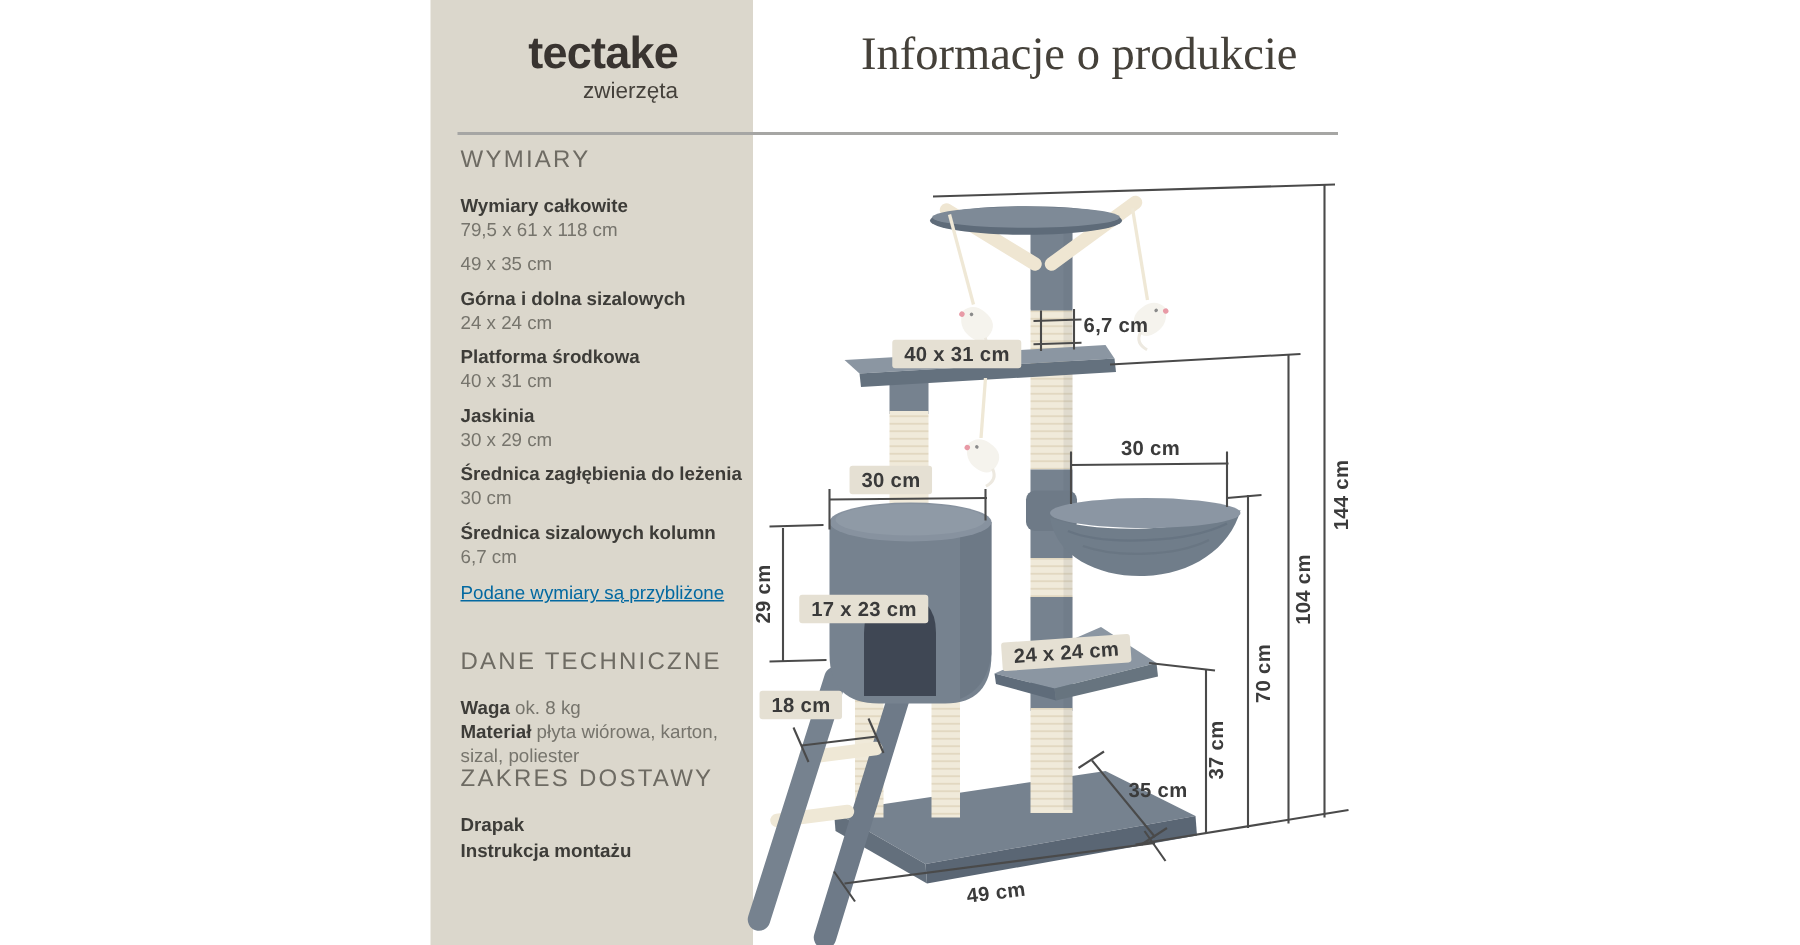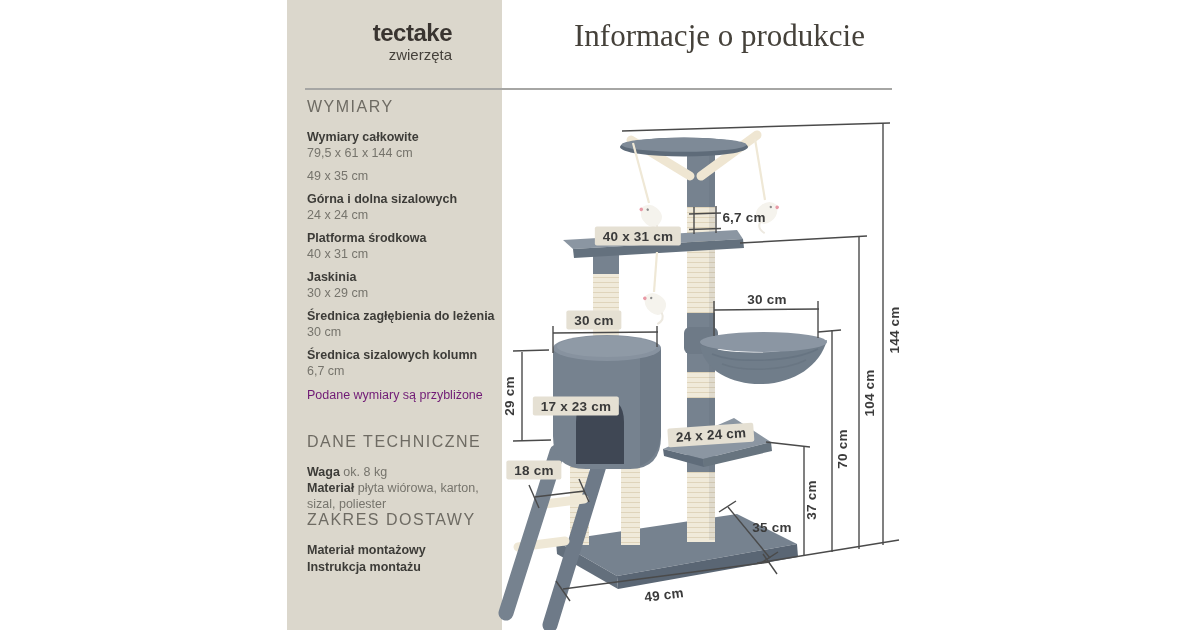"tectake" #logo .brand { font-size: 24px -> 30px }
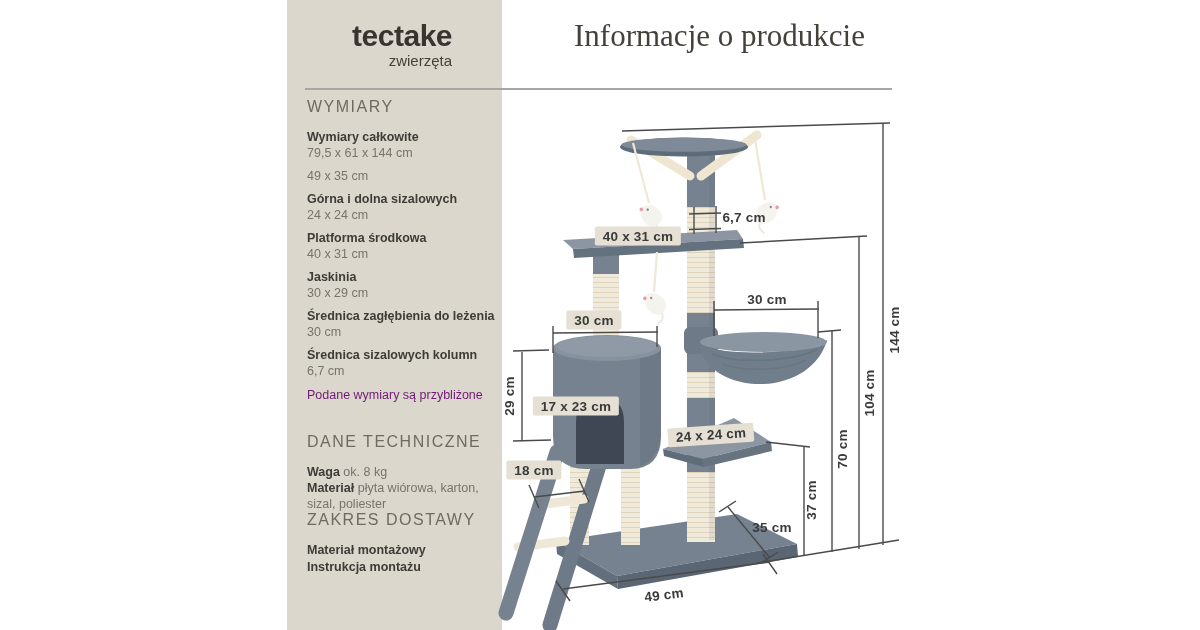"79,5 x 61 x 144" div.val { text: 144 -> 118 }
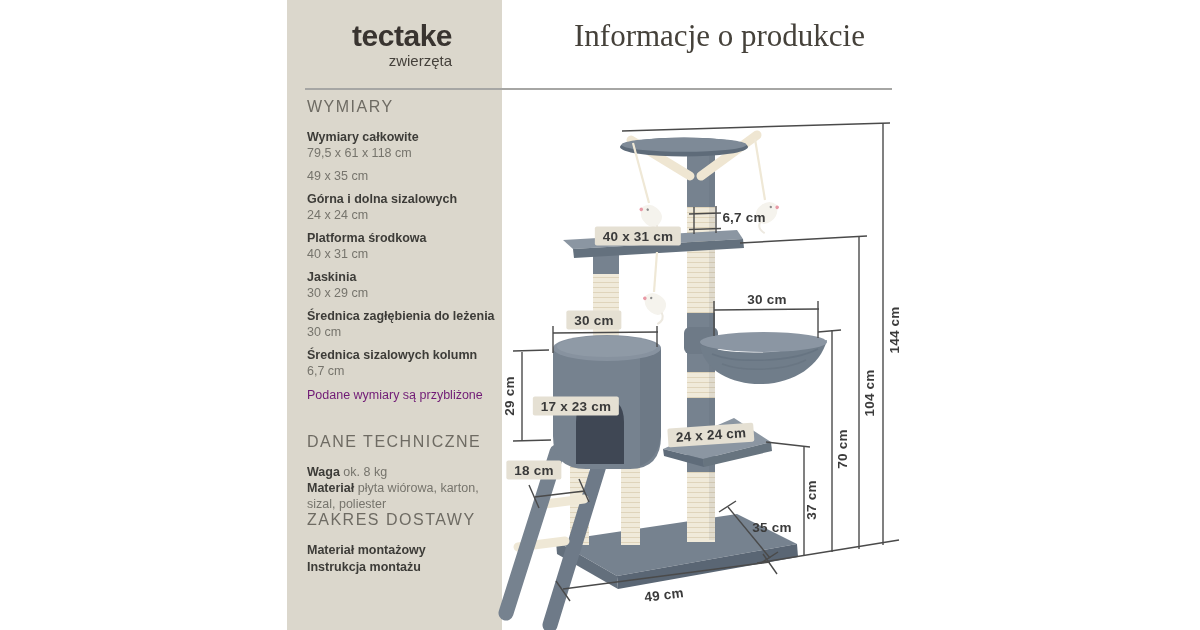"Podane wymiary są przybliżone" .note { color: #701a75 -> #0369a1; text-decoration: none -> underline }
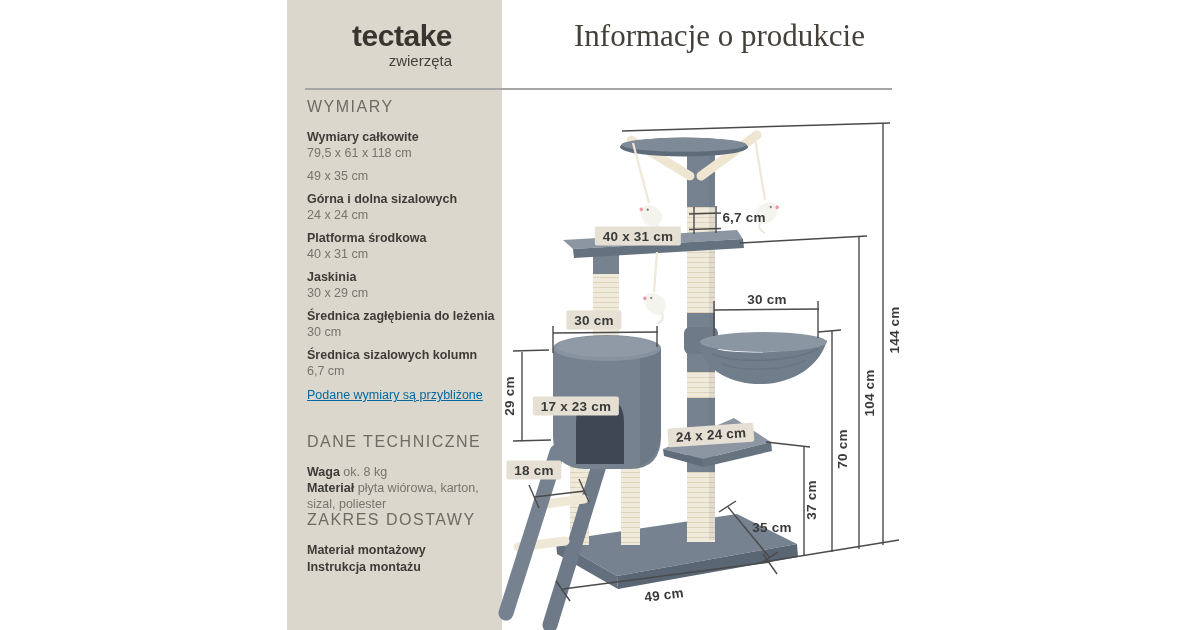"Drapak" div.deliv { html: none -> <div>Drapak</div> }
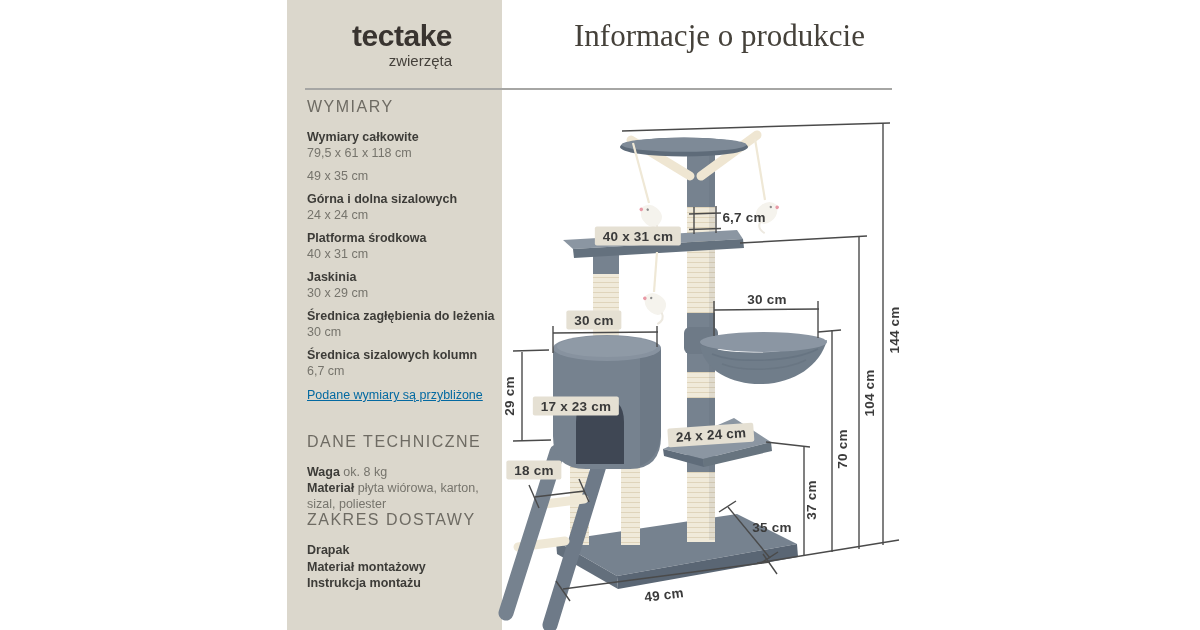"Materiał montażowy" div.deliv { html: <div>Materiał montażowy</div> -> none }
